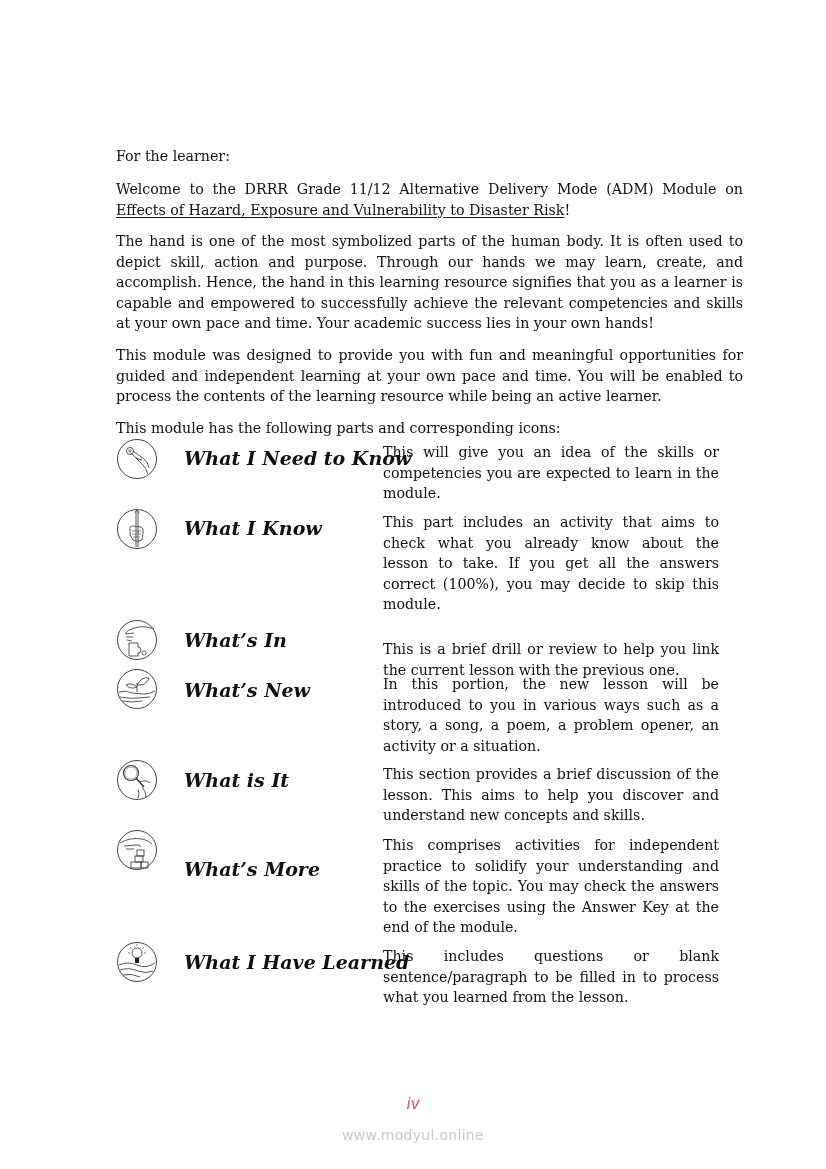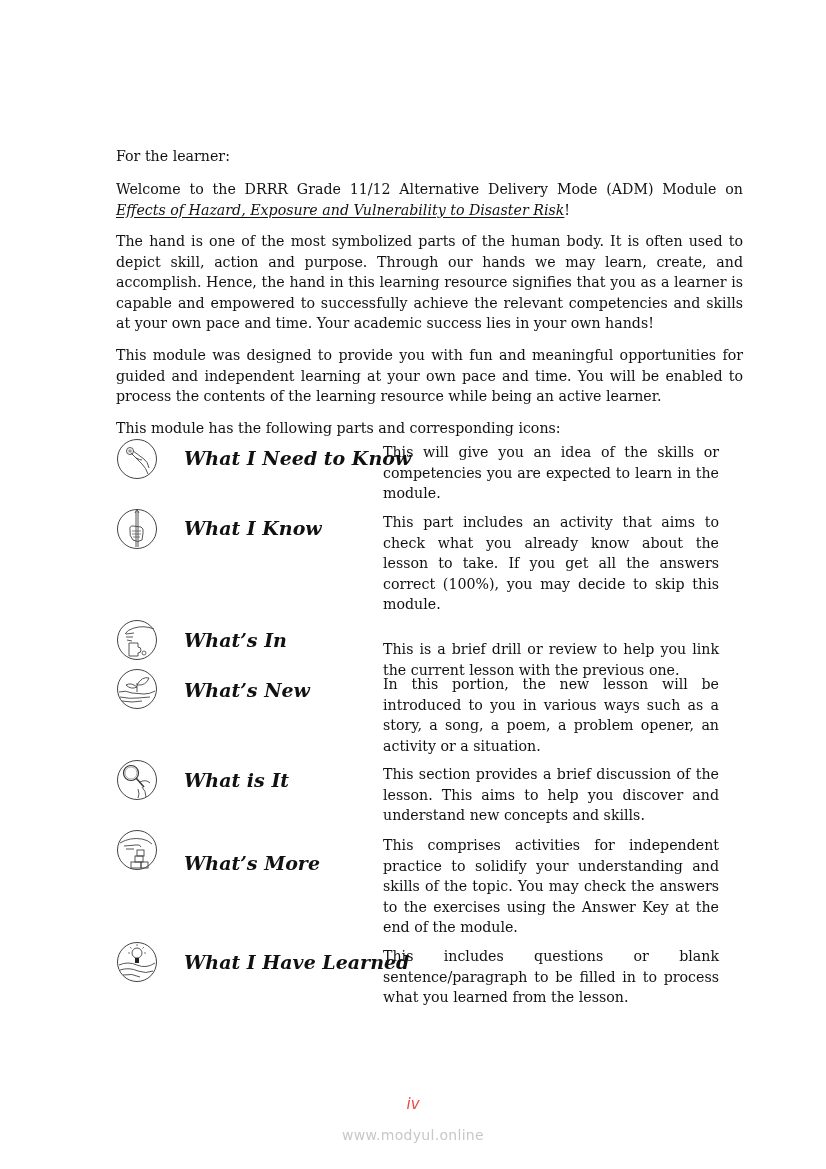"Effects of Hazard, Exposure and" .u { font-style: italic -> none }
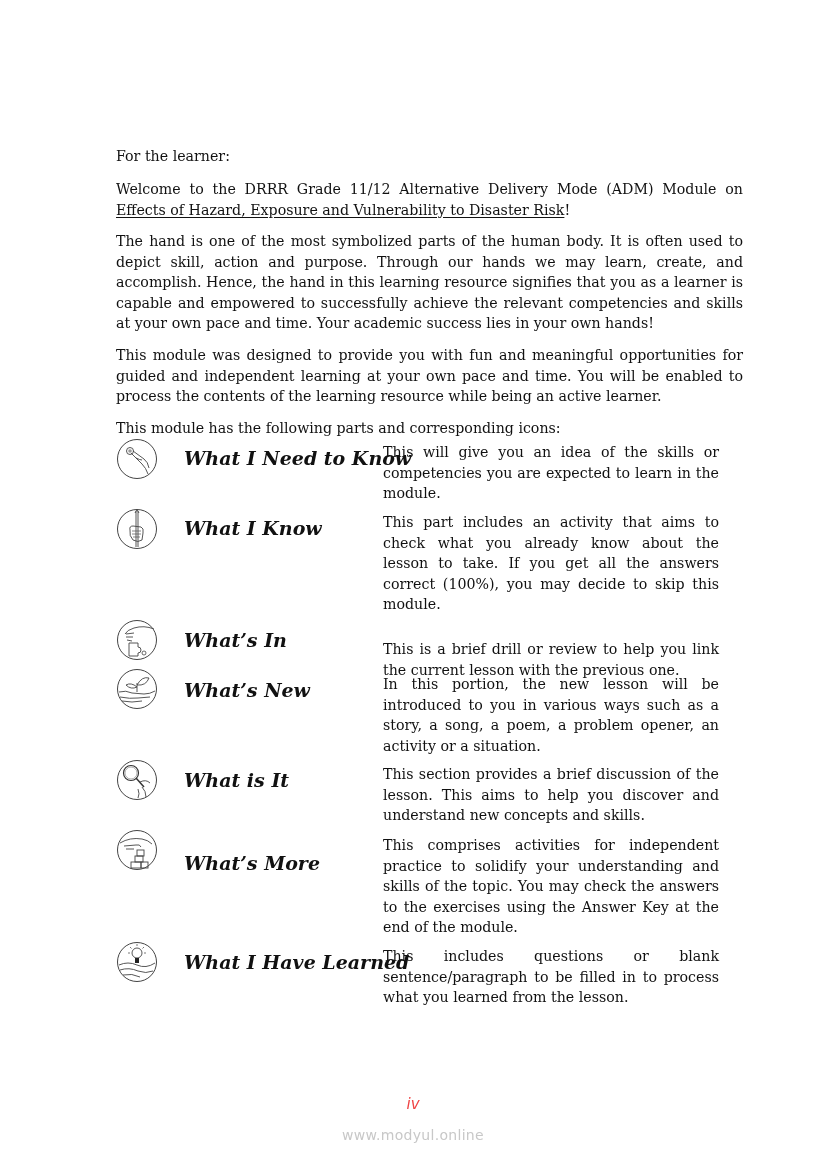"What’s More" div.label { top: 18px -> 24px }
